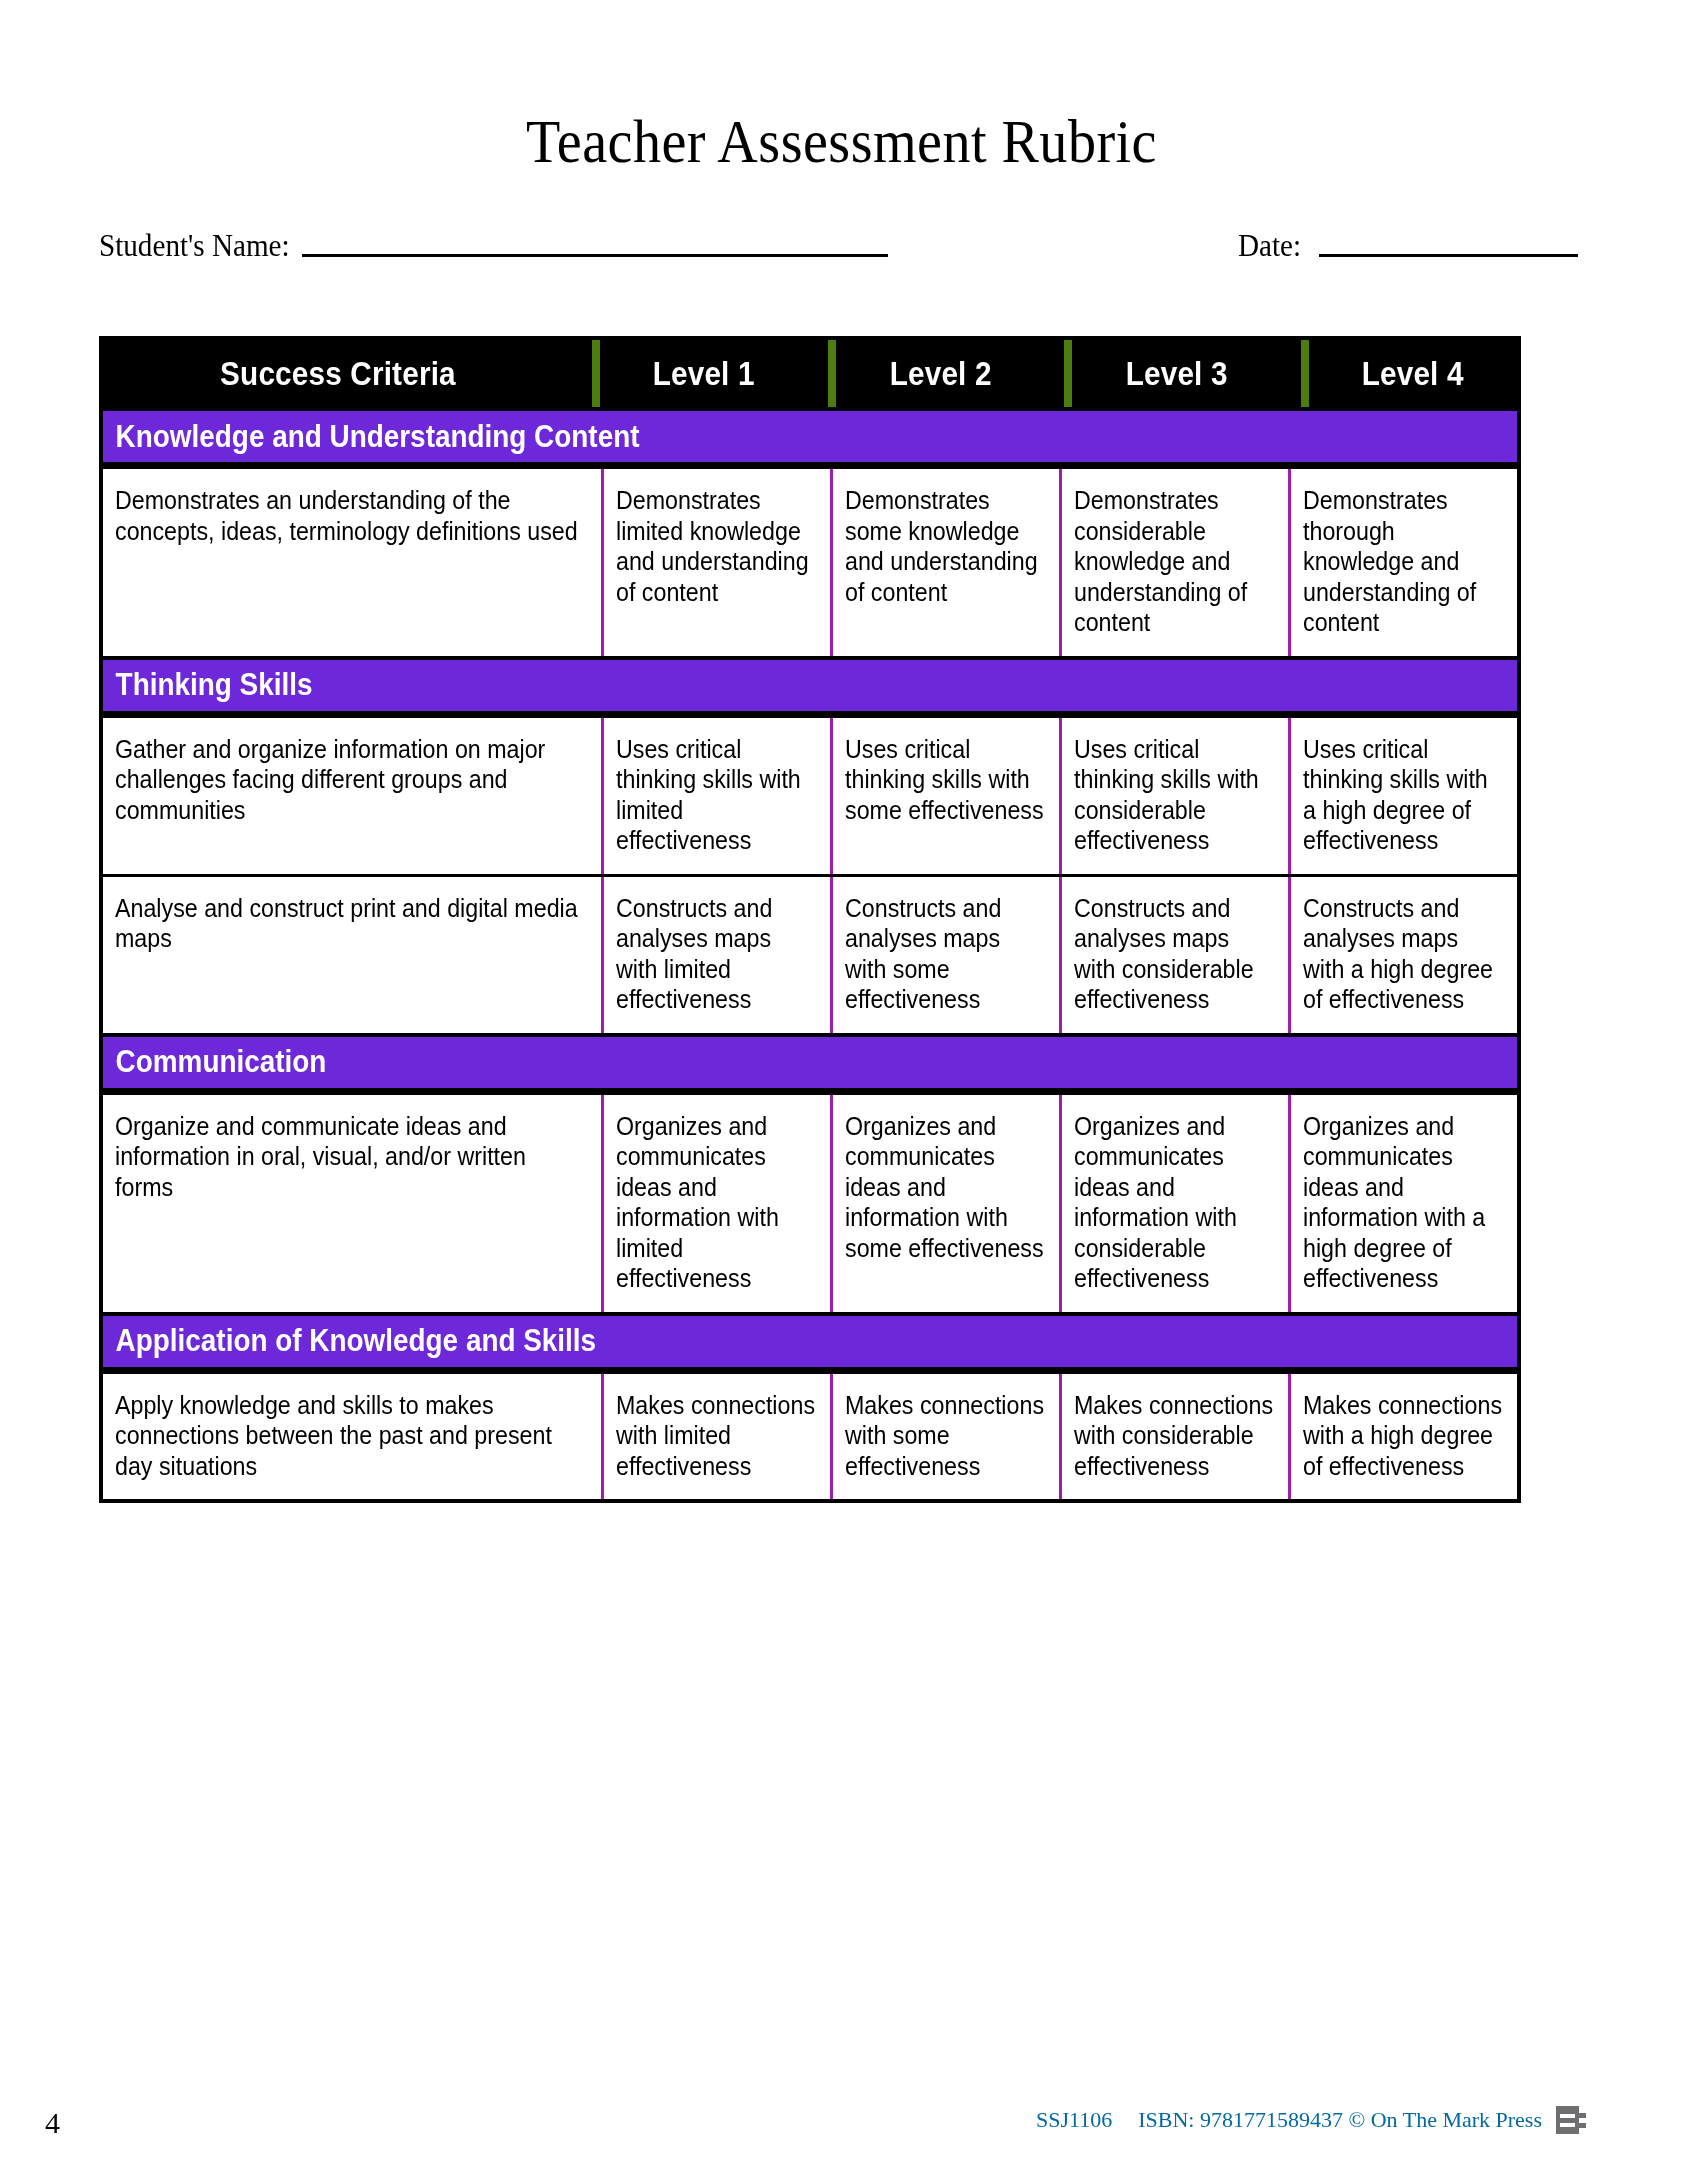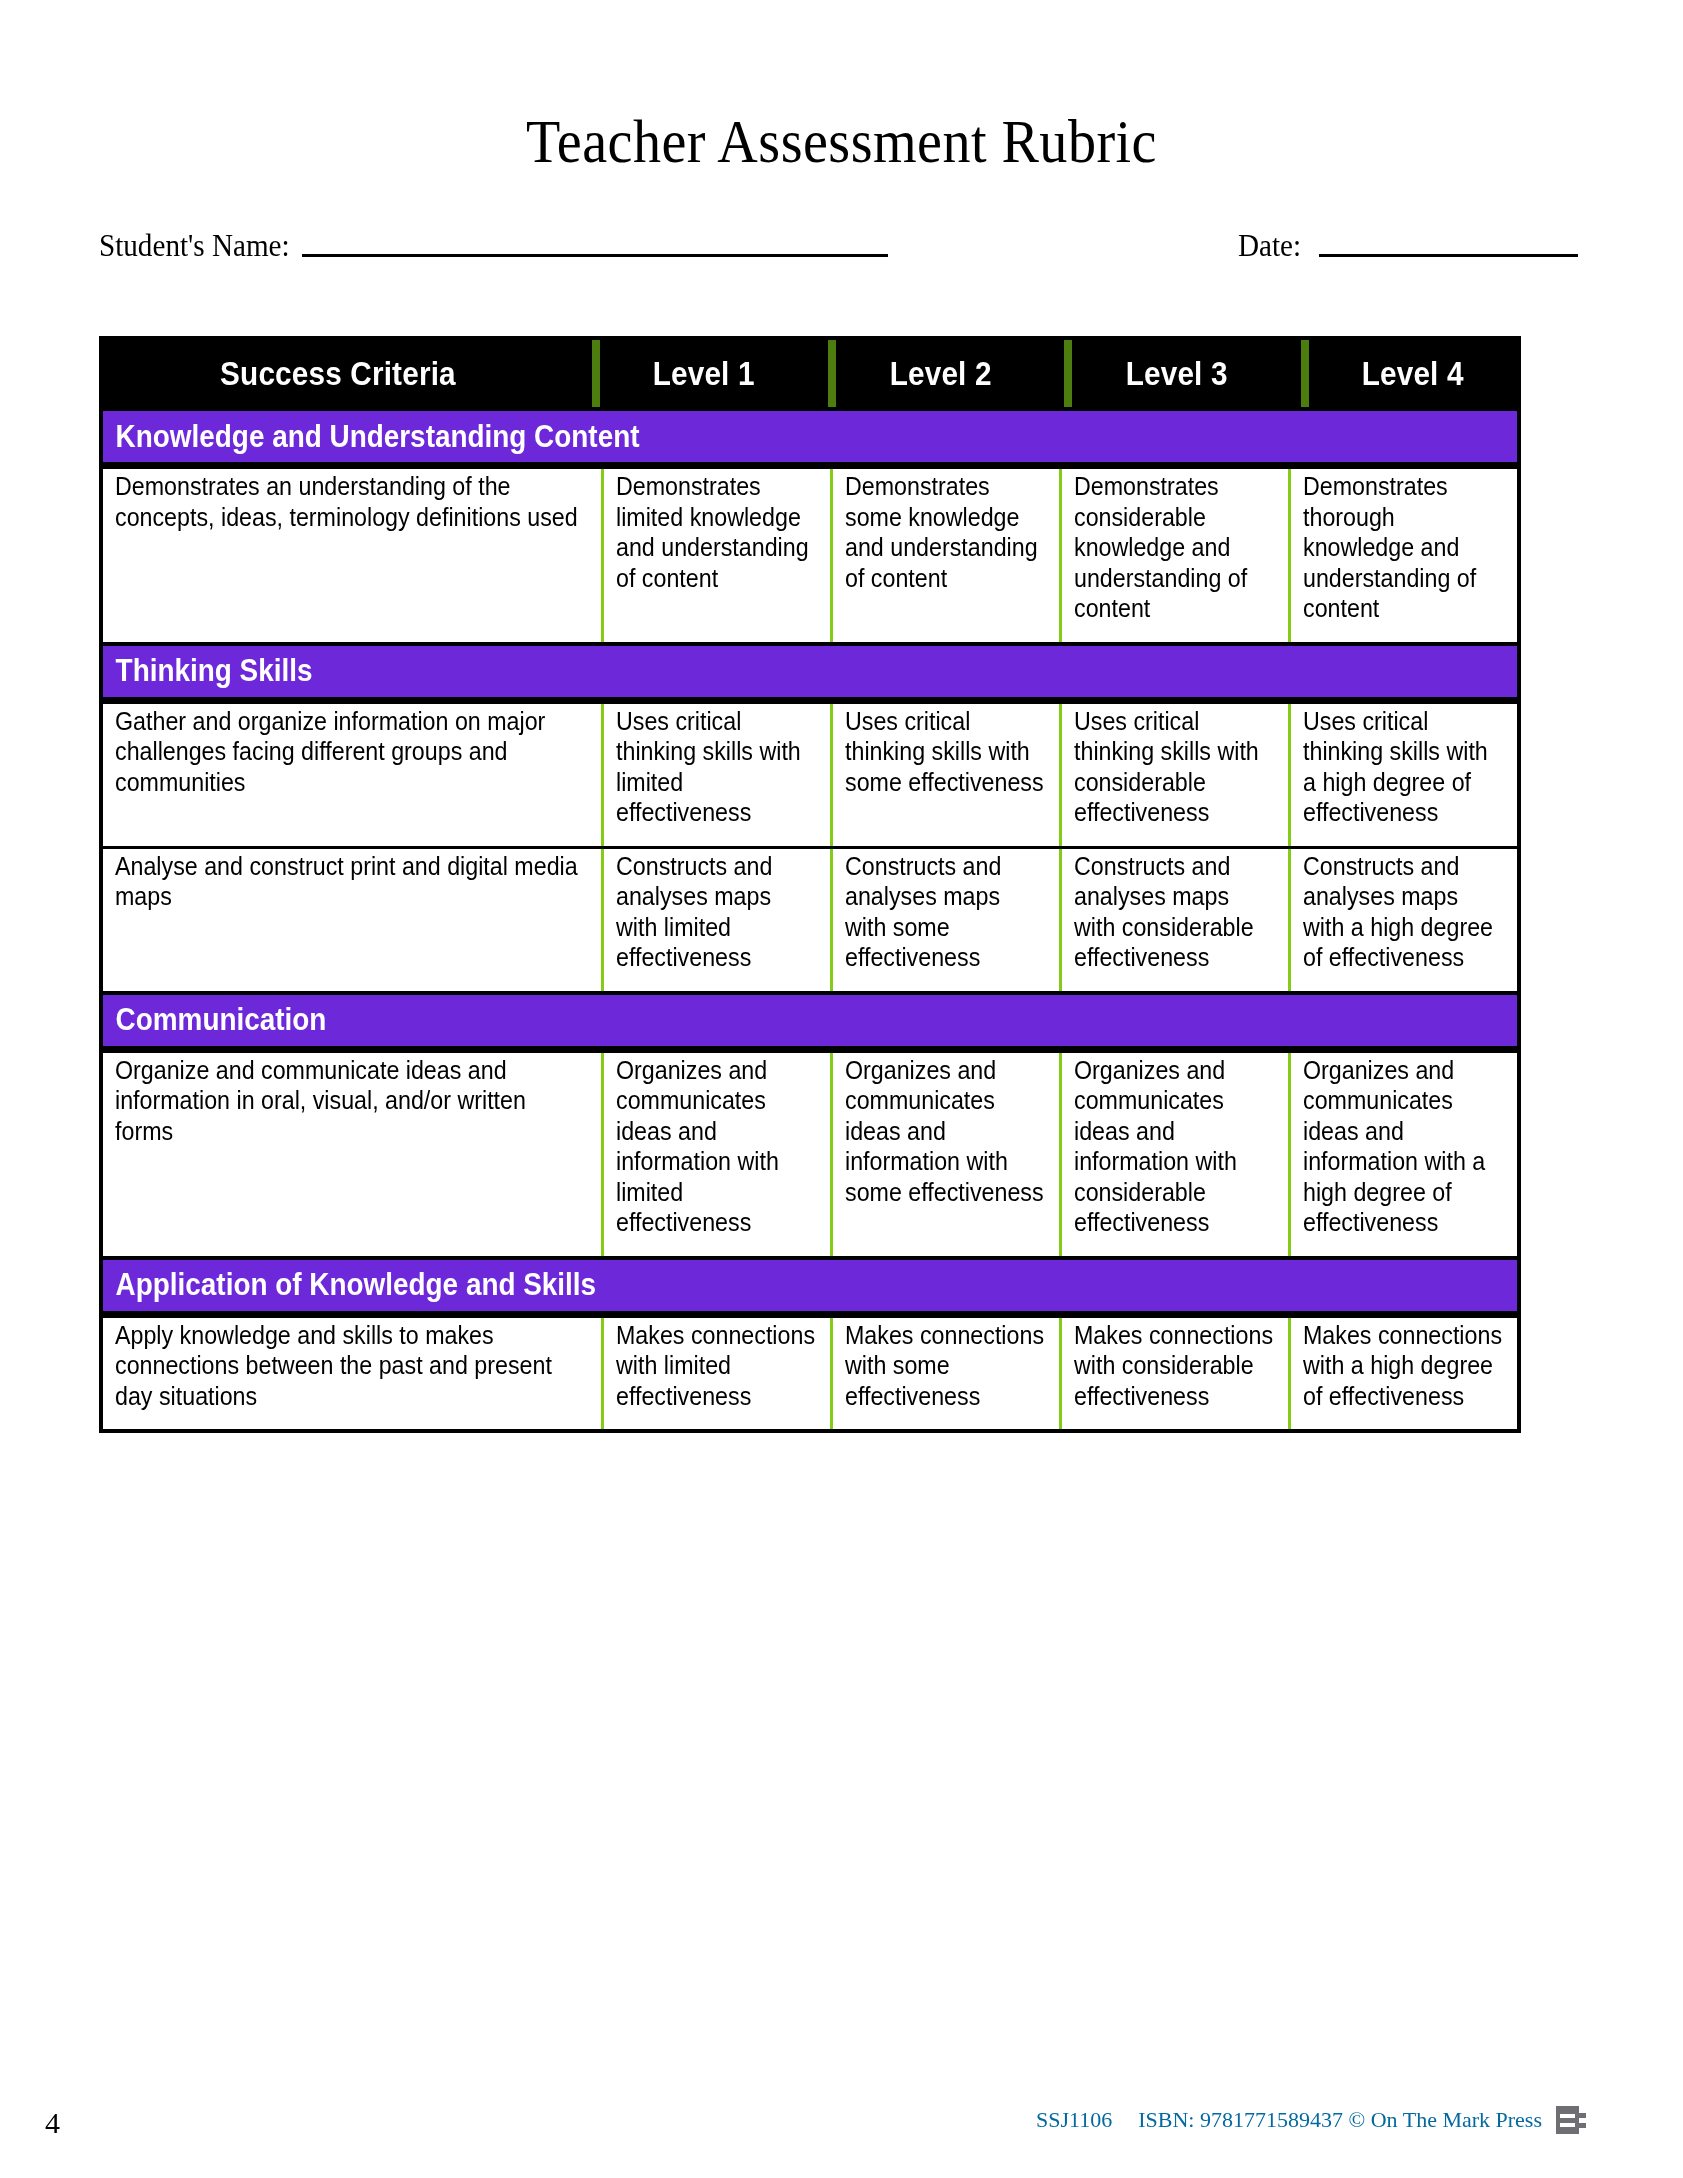"Demonstrates an understanding of the" .row-body .cell { padding: 2px 12px 18px 12px -> 16px 12px 18px 12px }
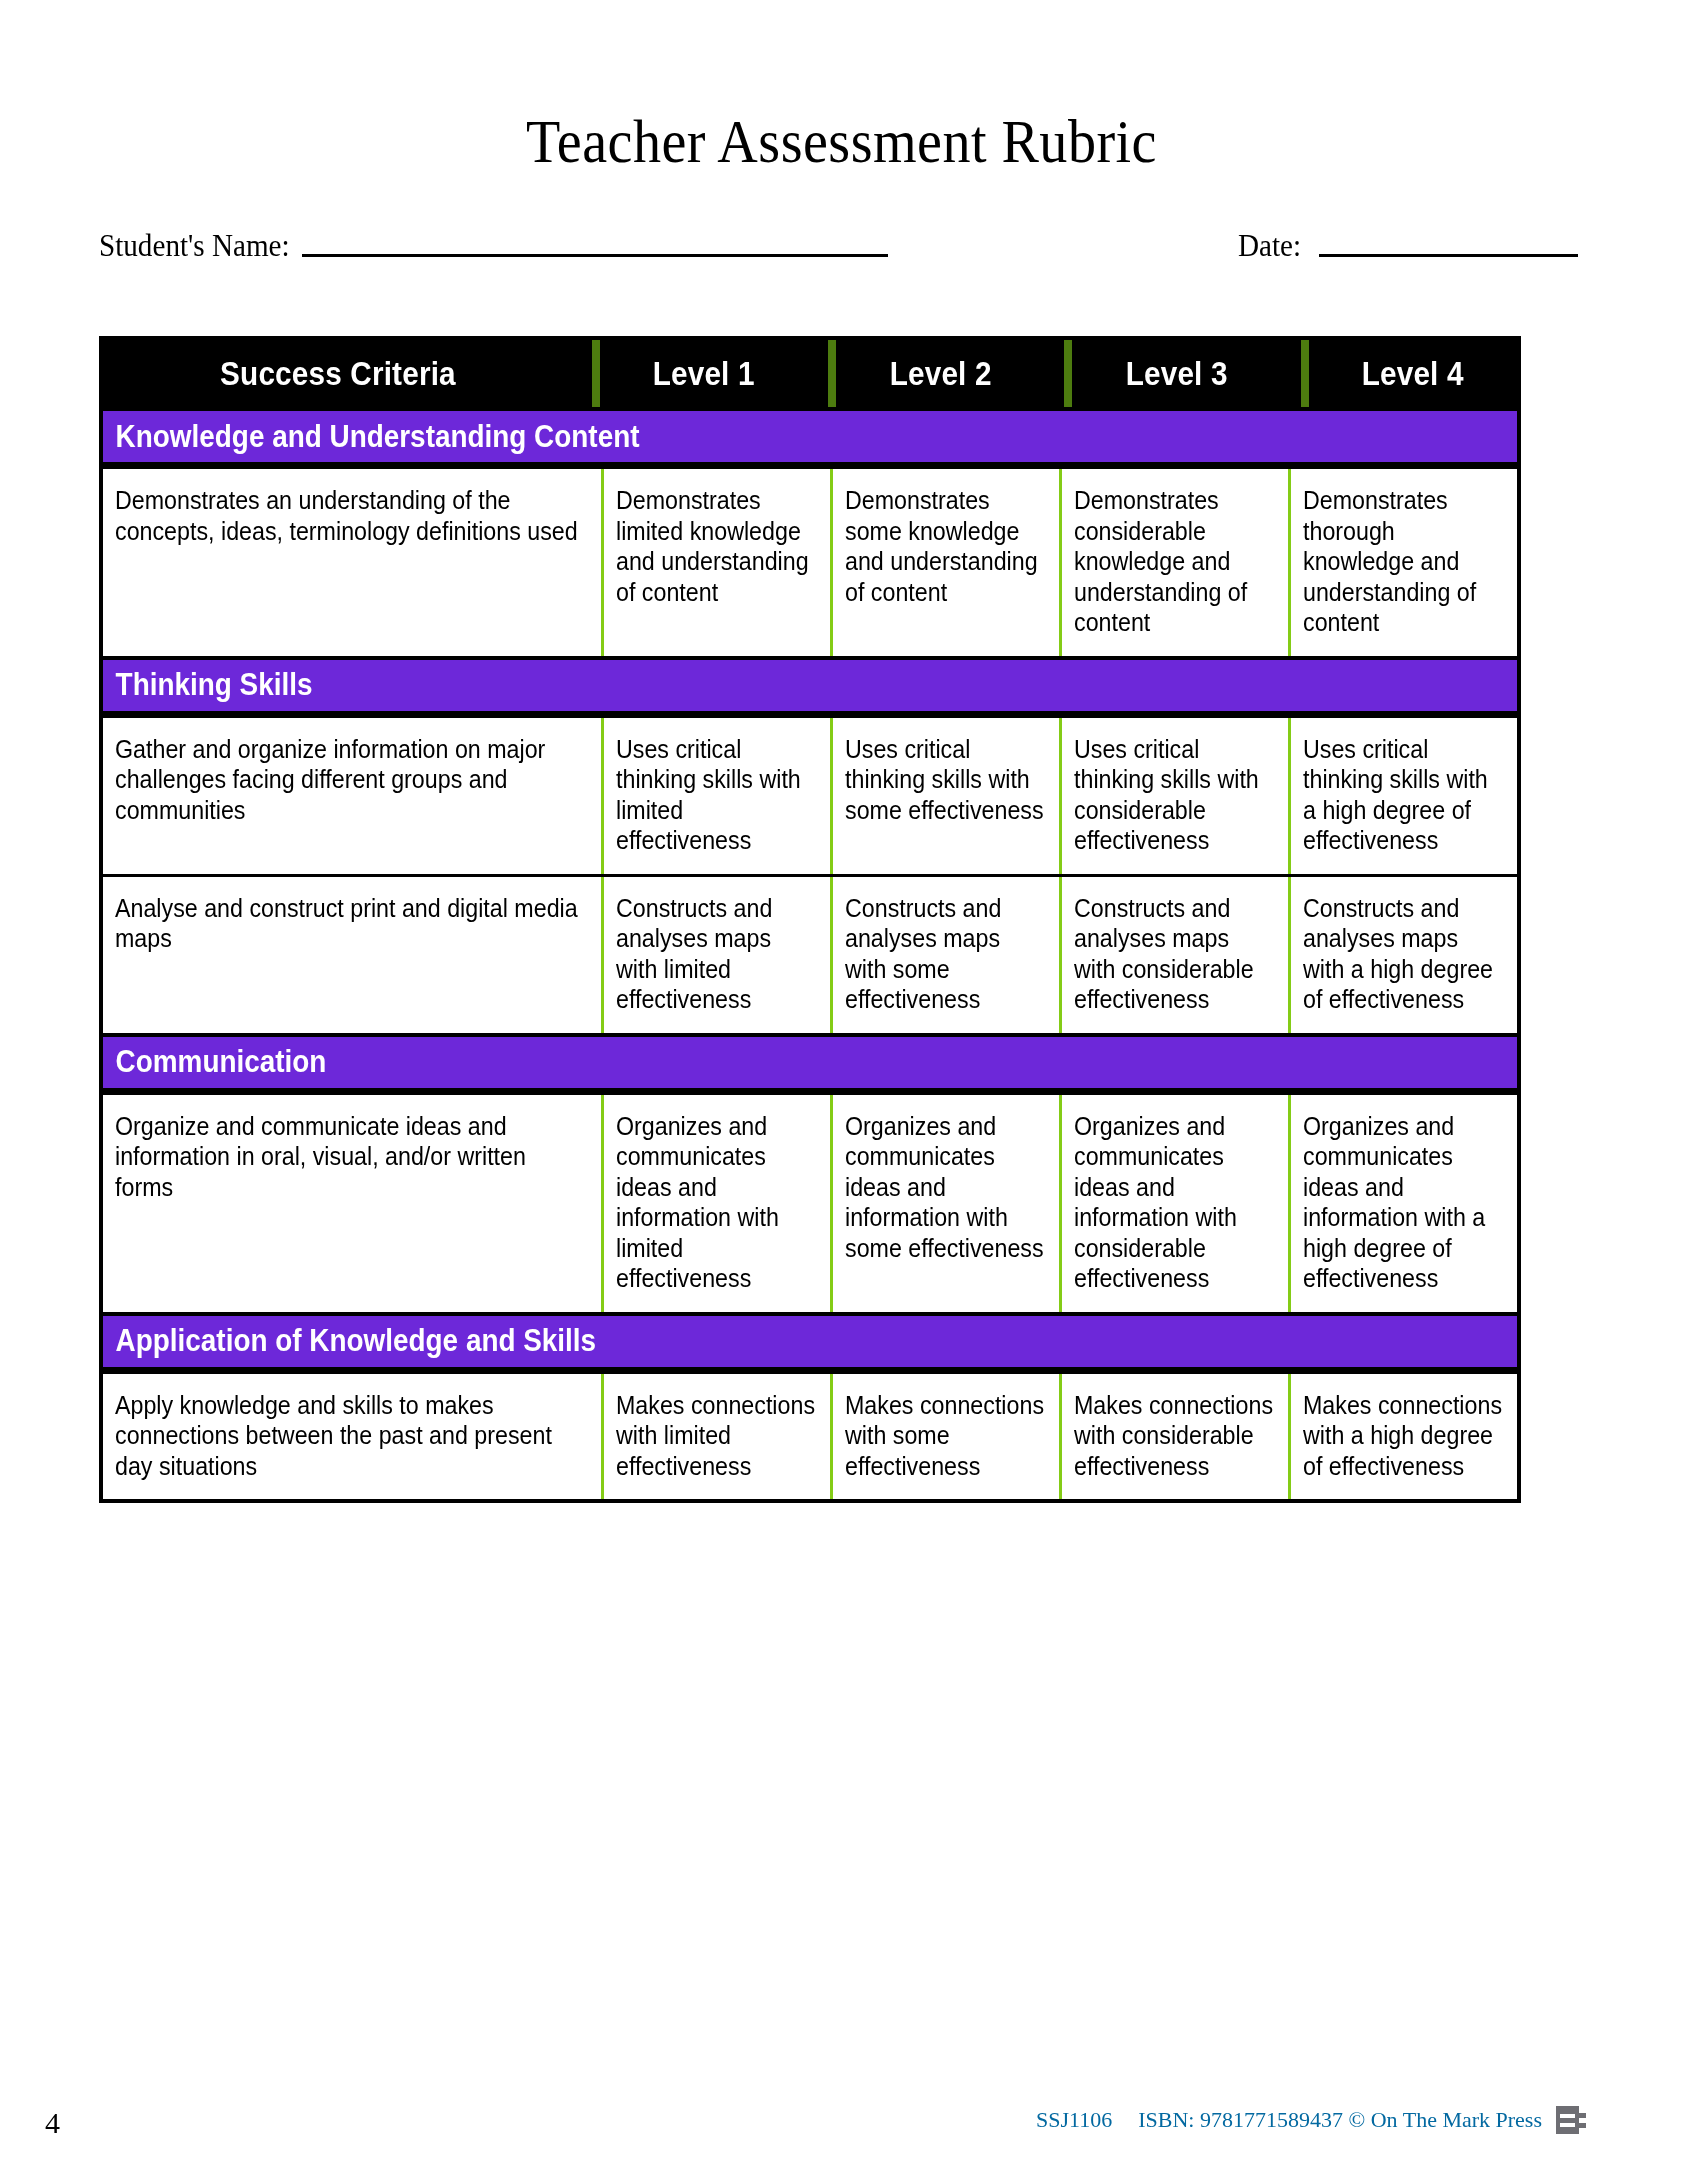"Demonstrates limited knowledge and" .row-body .cell + .cell { border-left: 3px solid #84cc16 -> 3px solid #a21caf }
